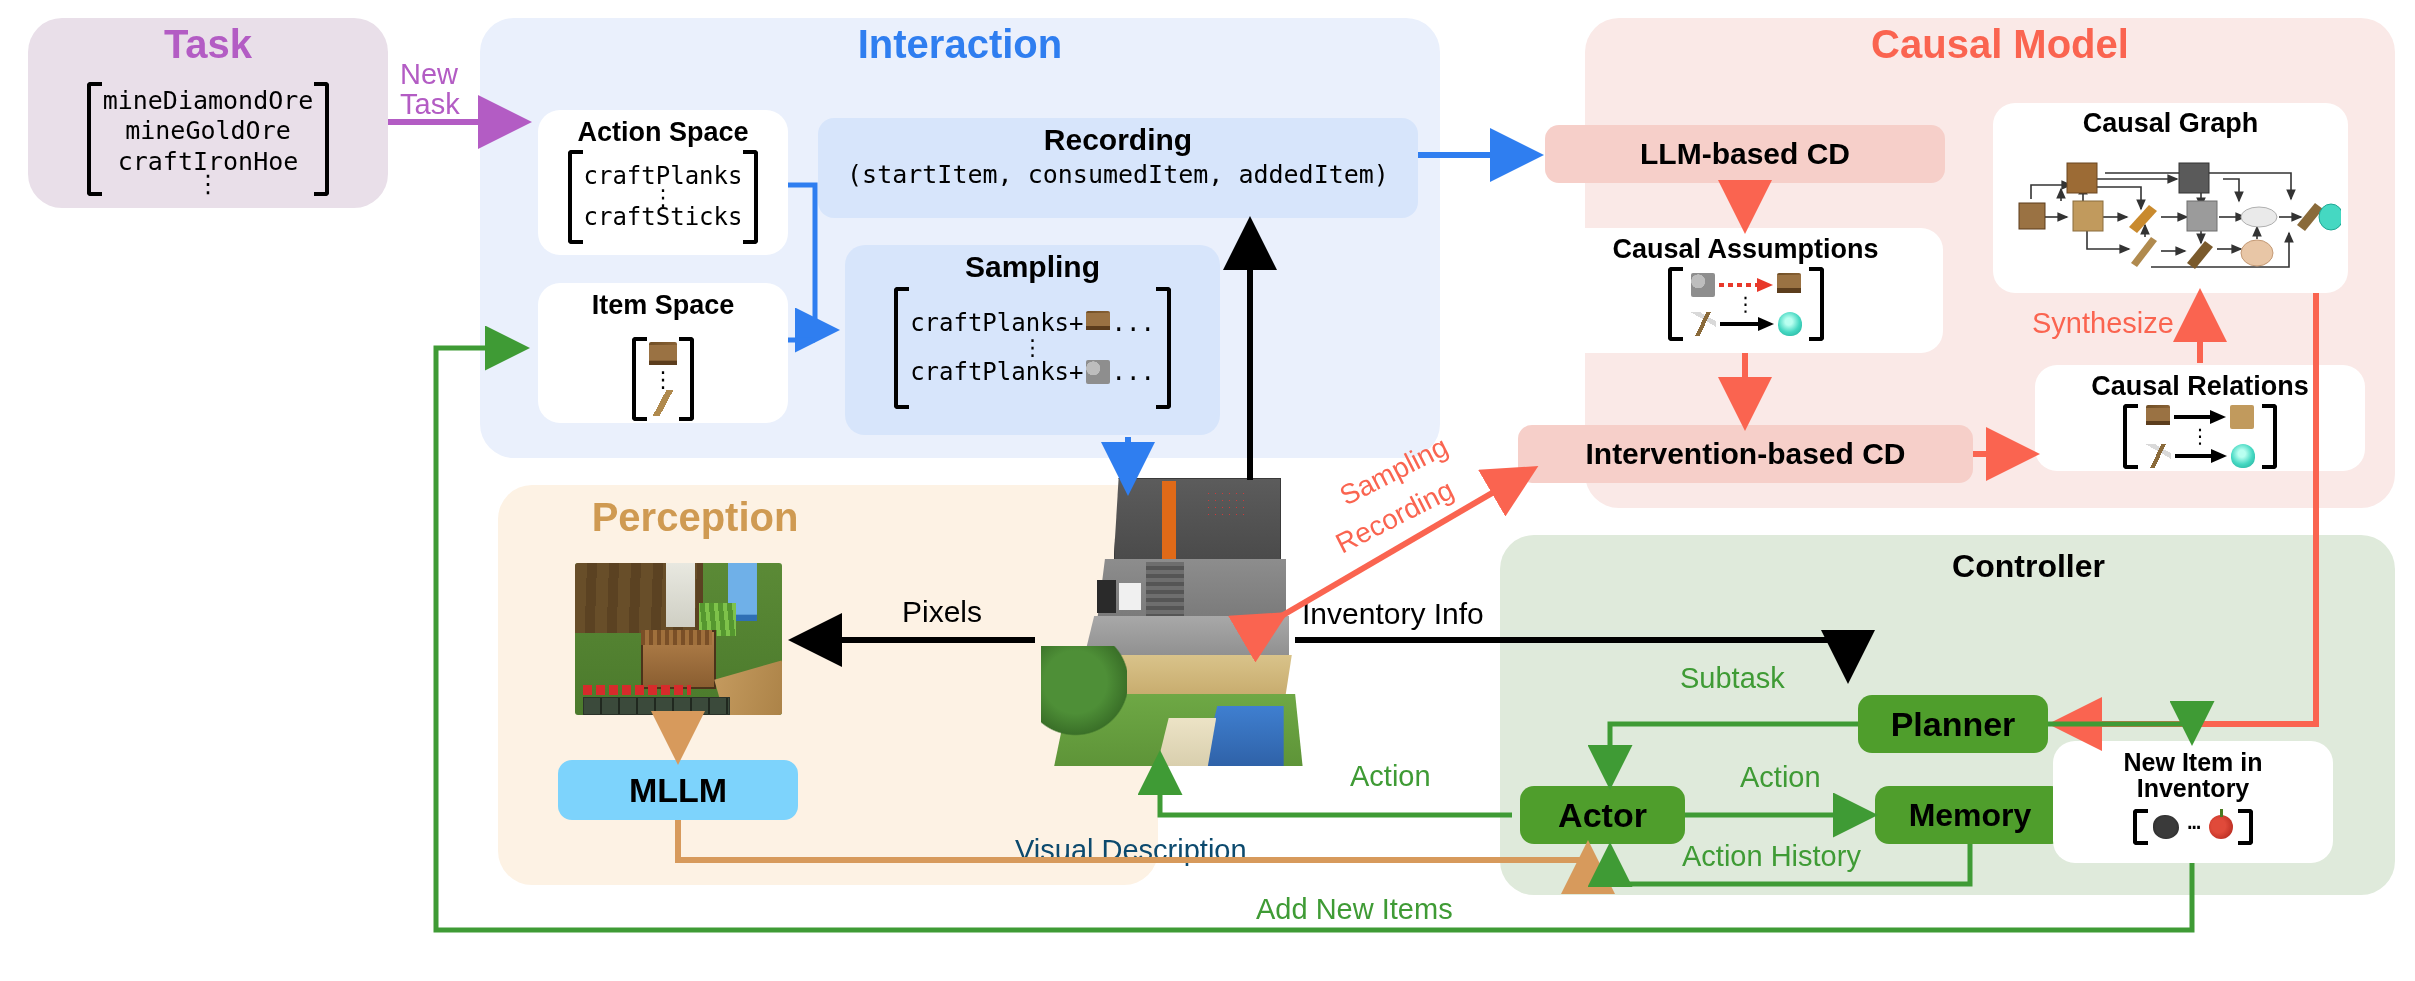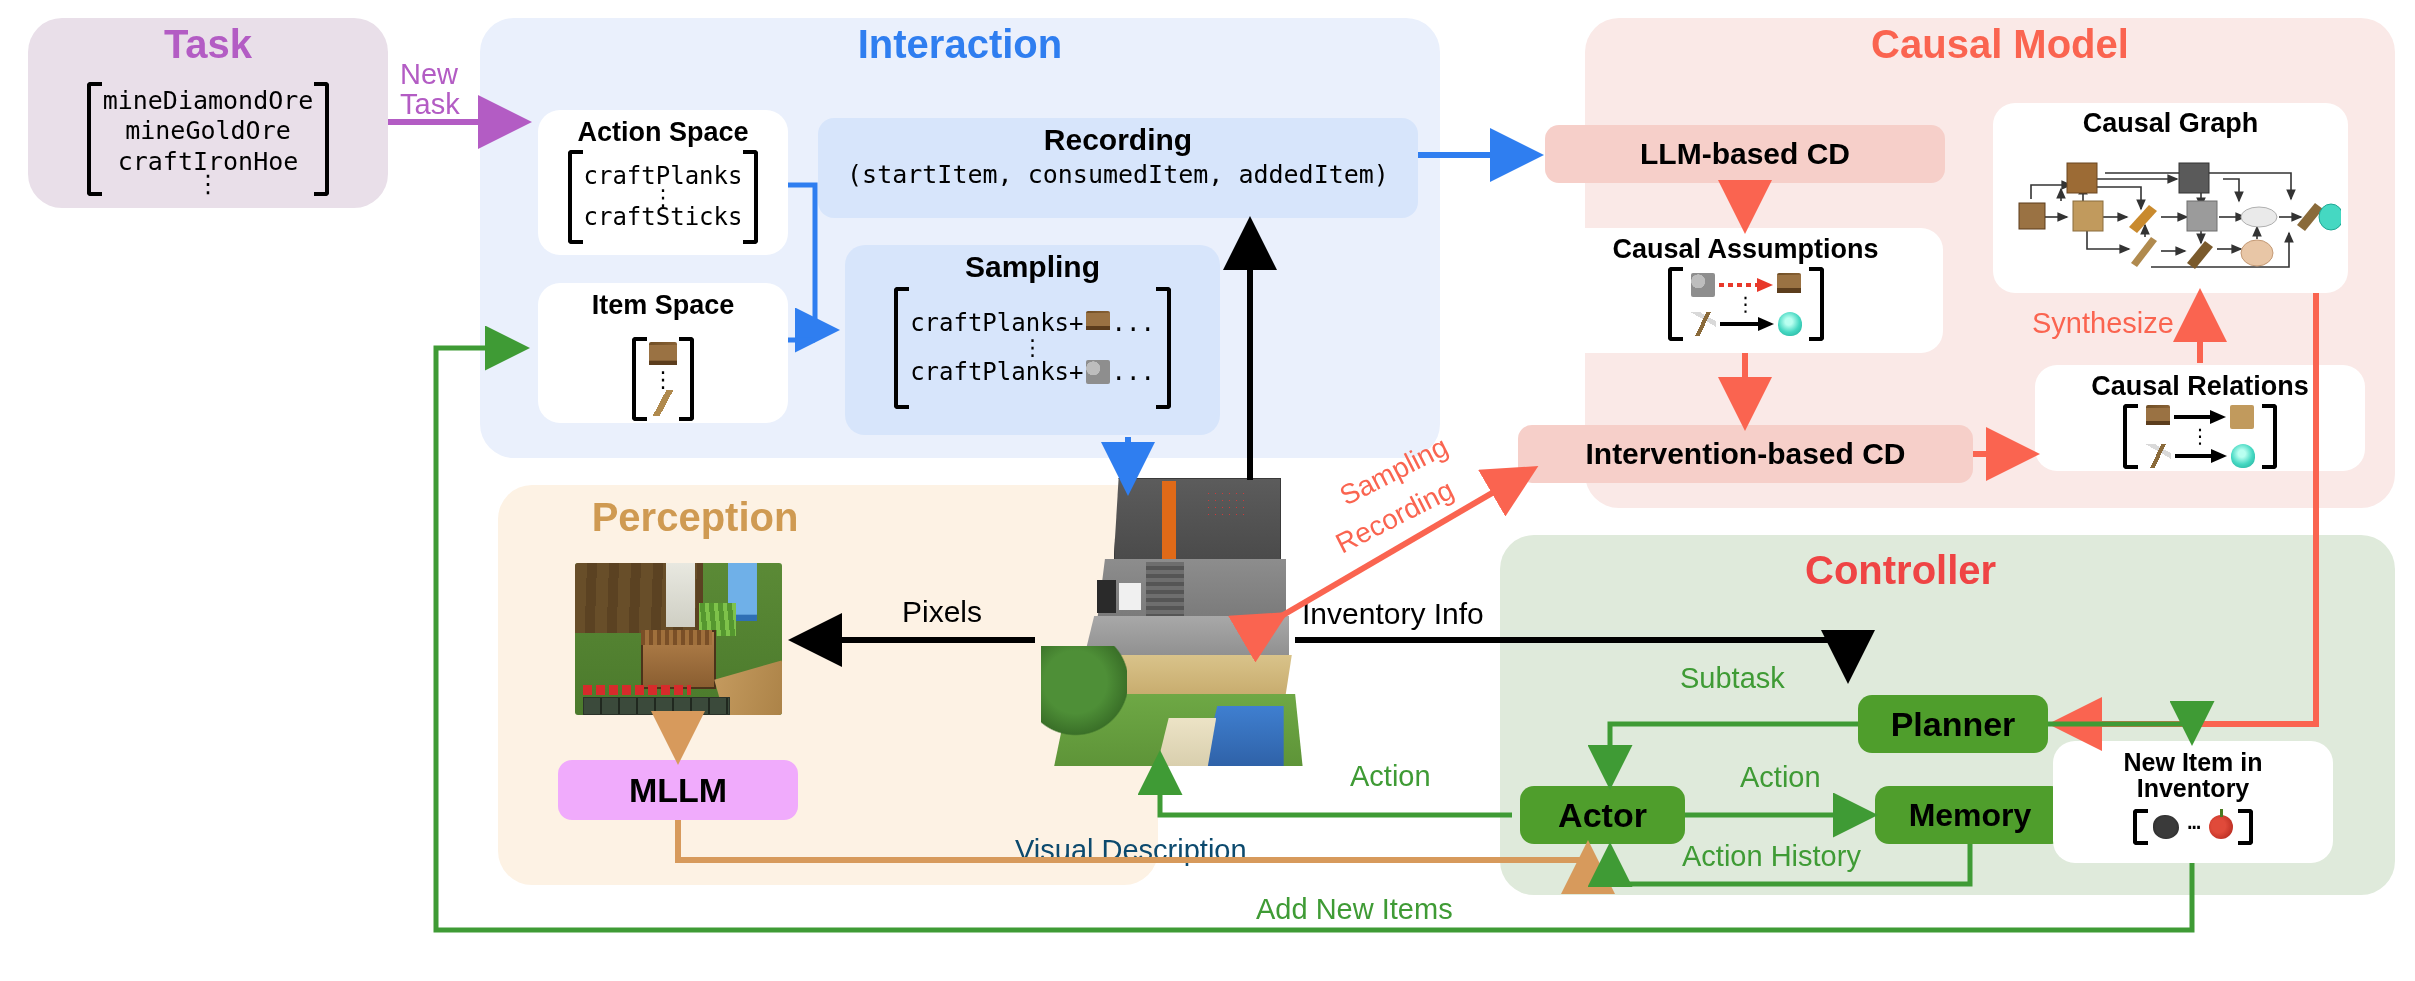"Controller" div.panel-title { color: #ef4444 -> #000000; font-size: 40px -> 32px; text-align: left -> right }
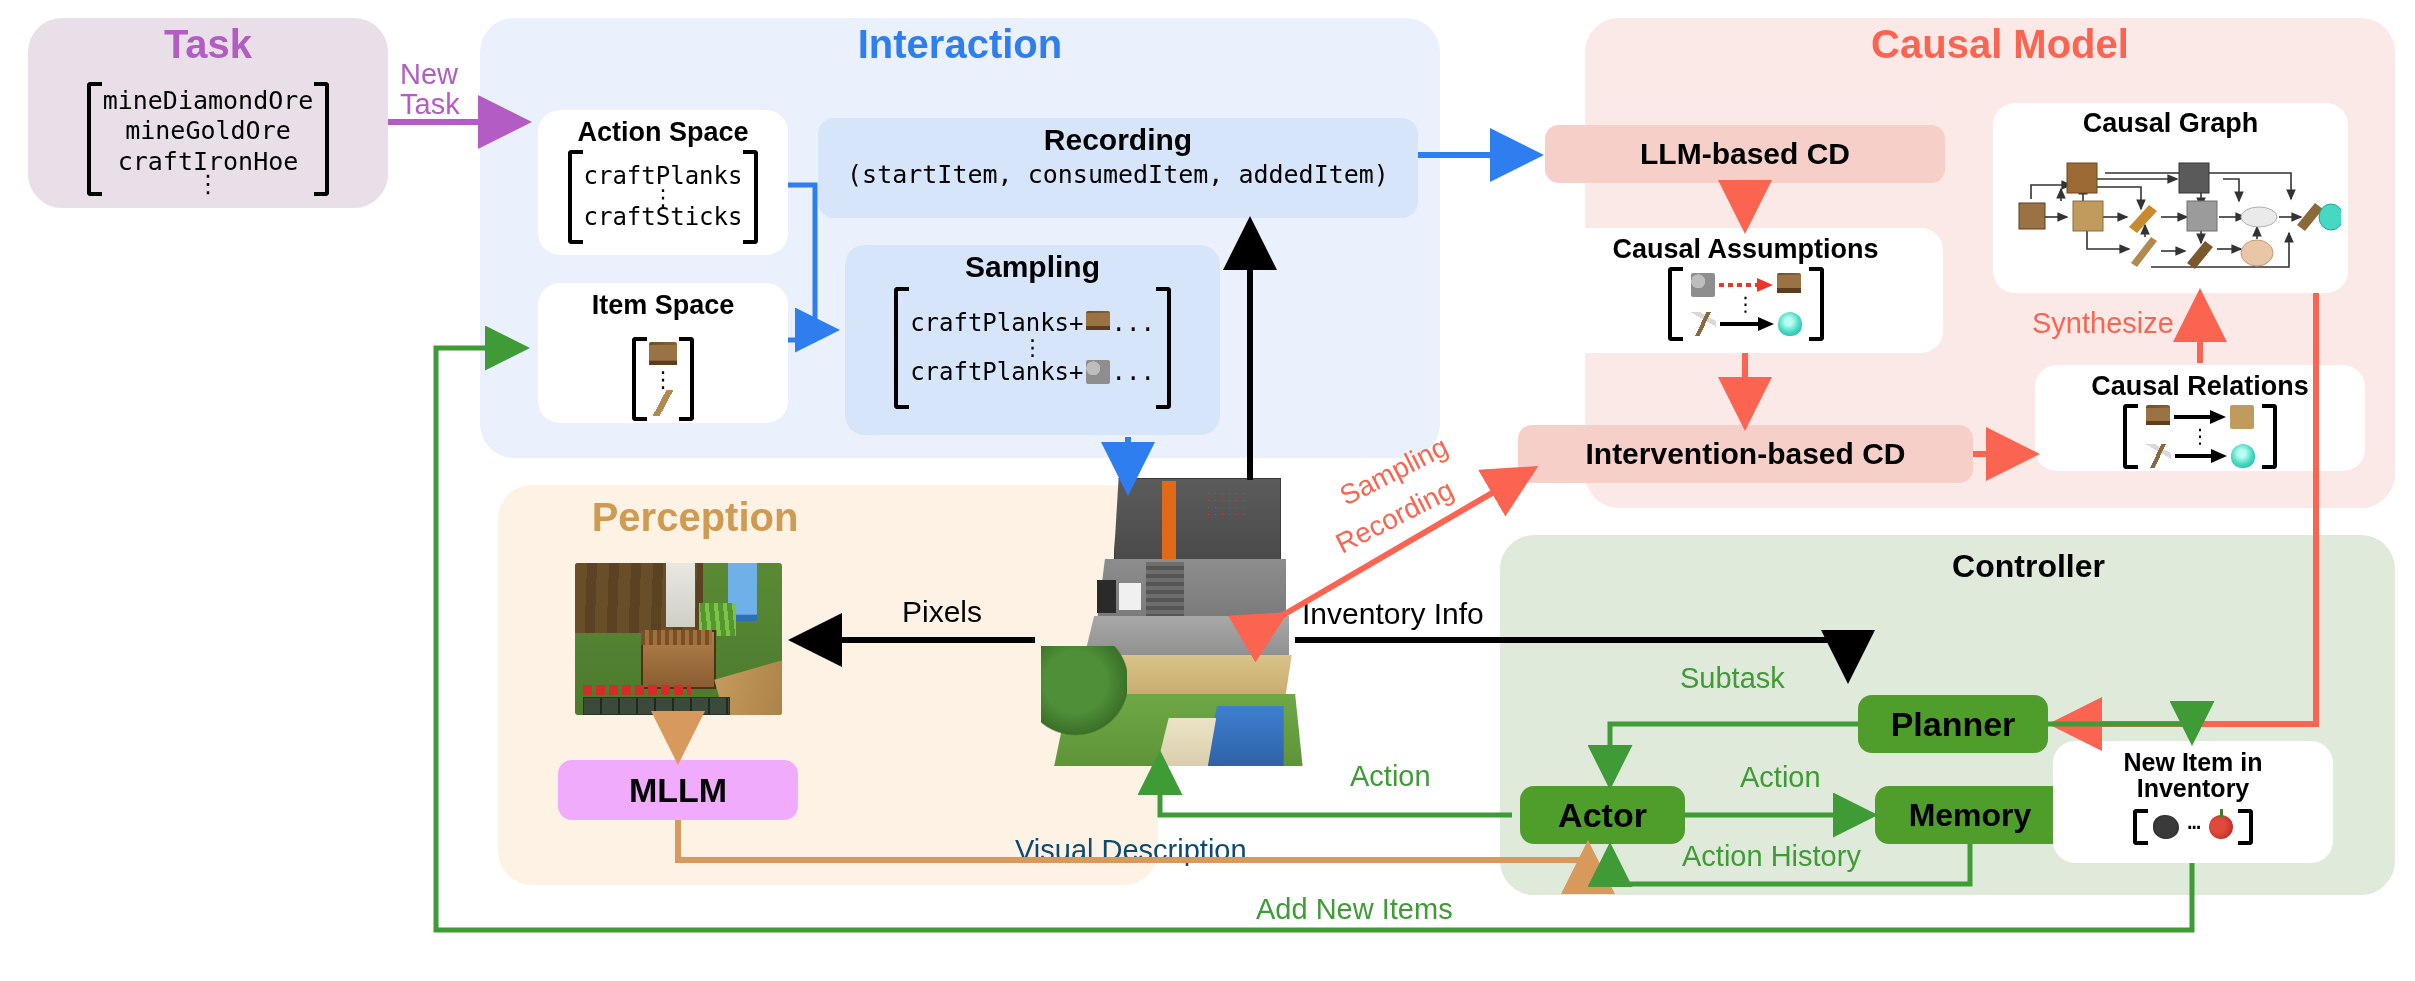"MLLM" div.pill { background: #f0abfc -> #7dd3fc }
